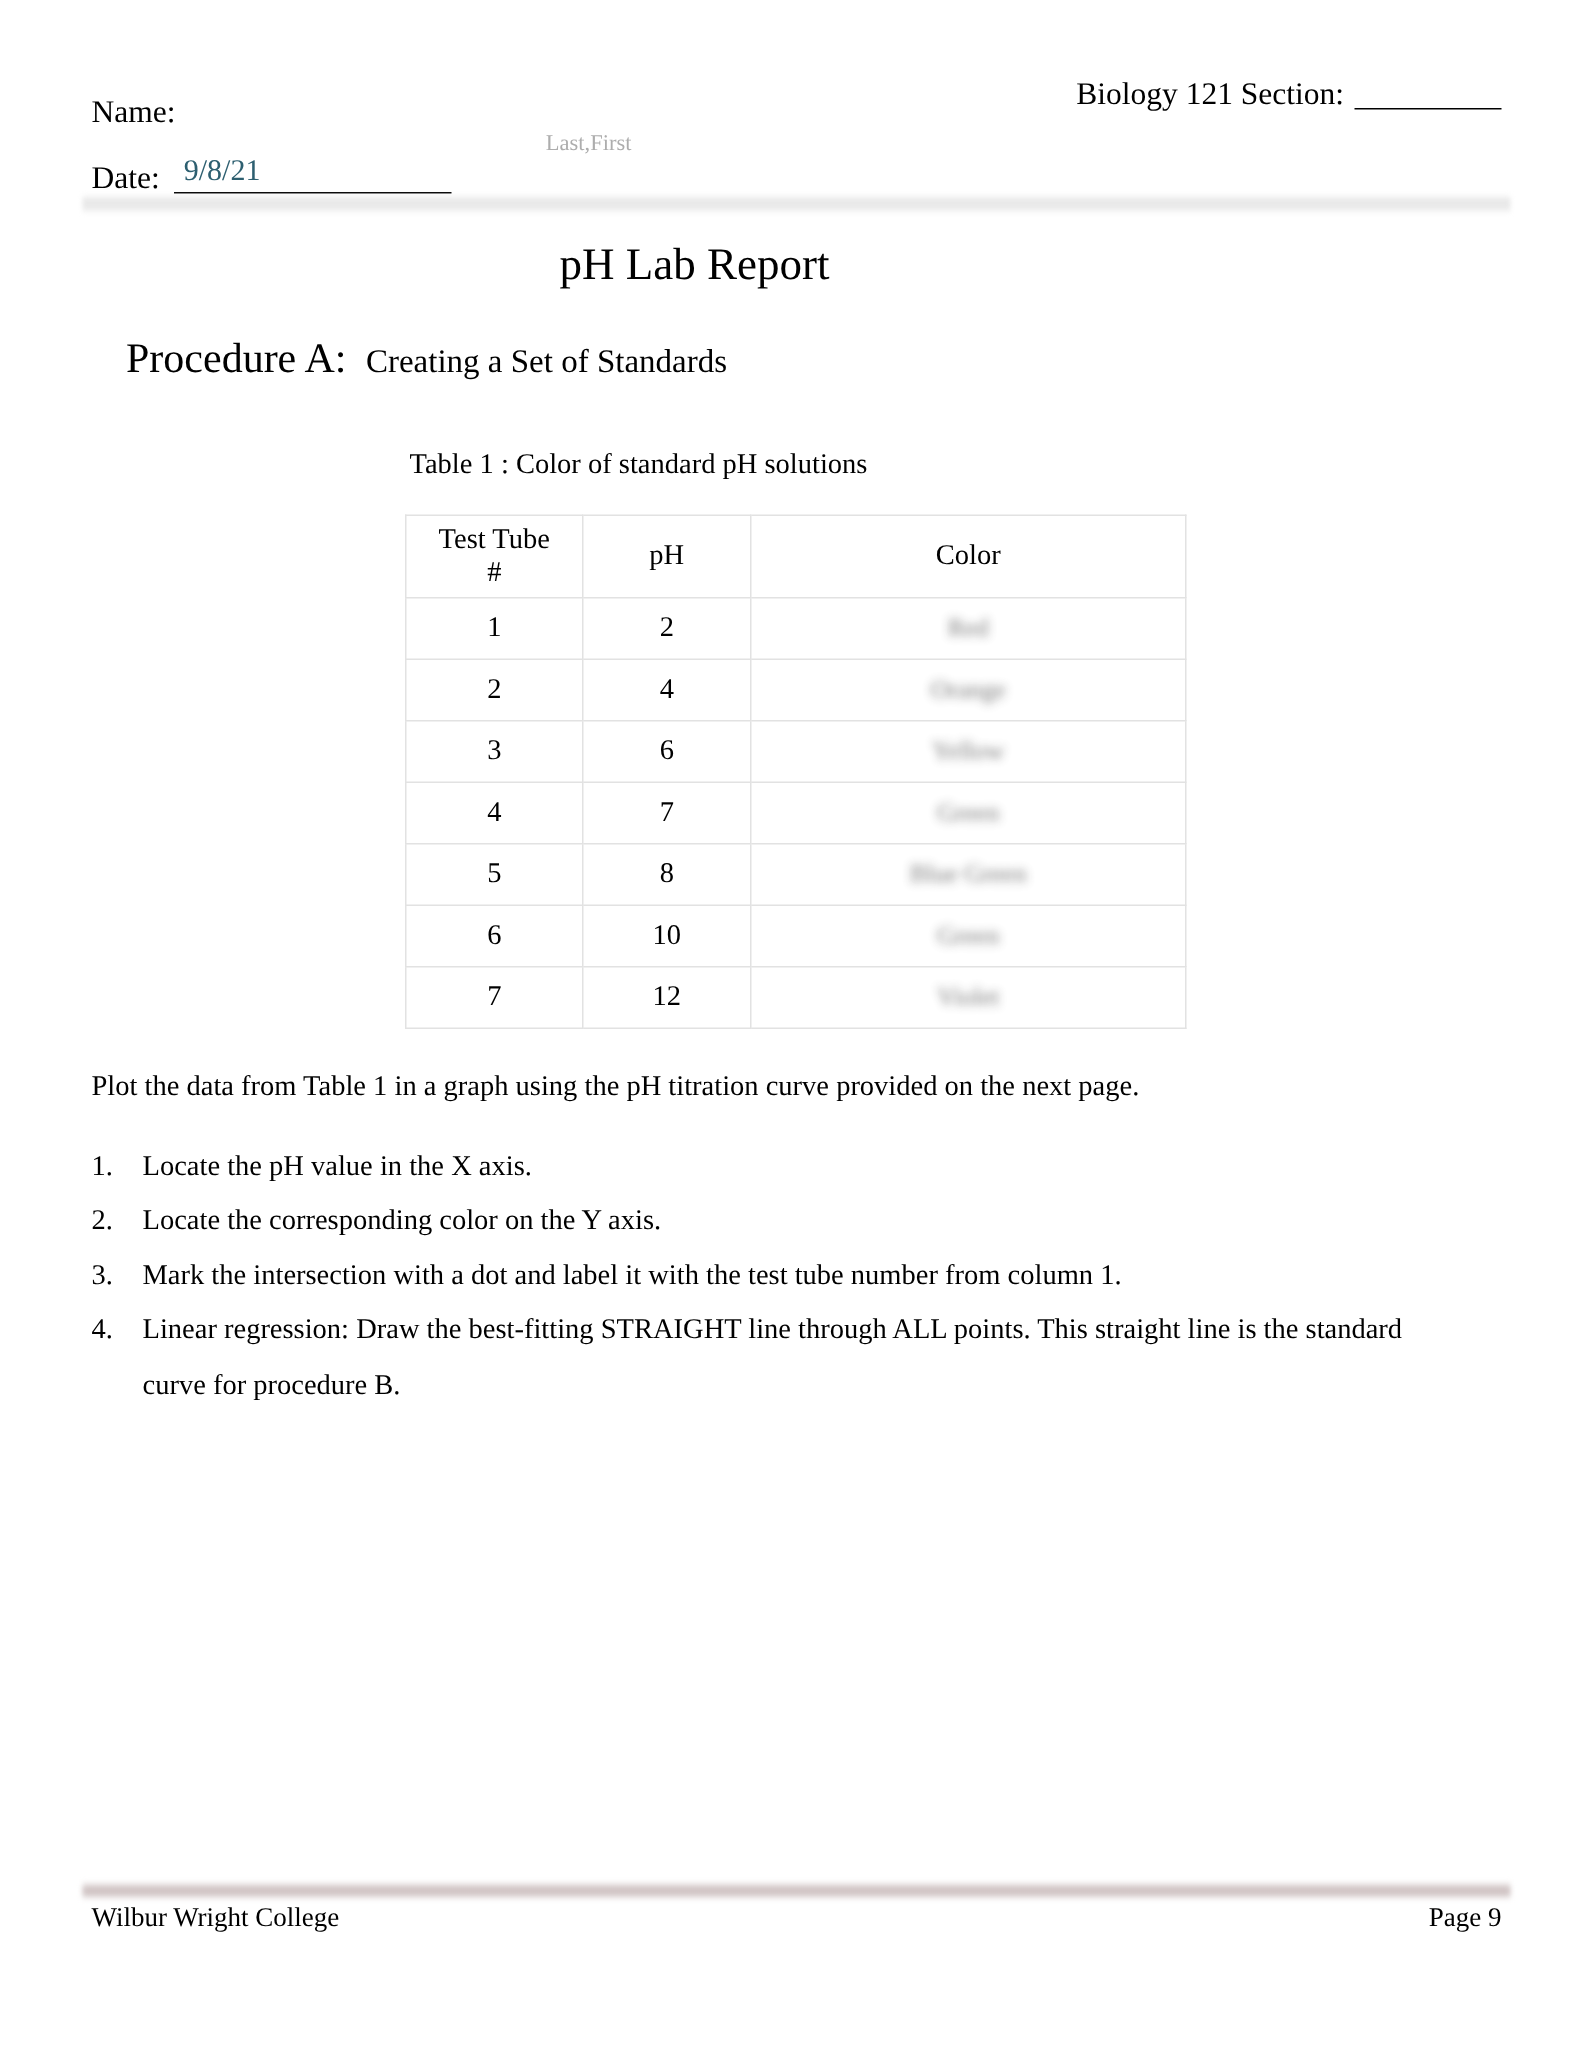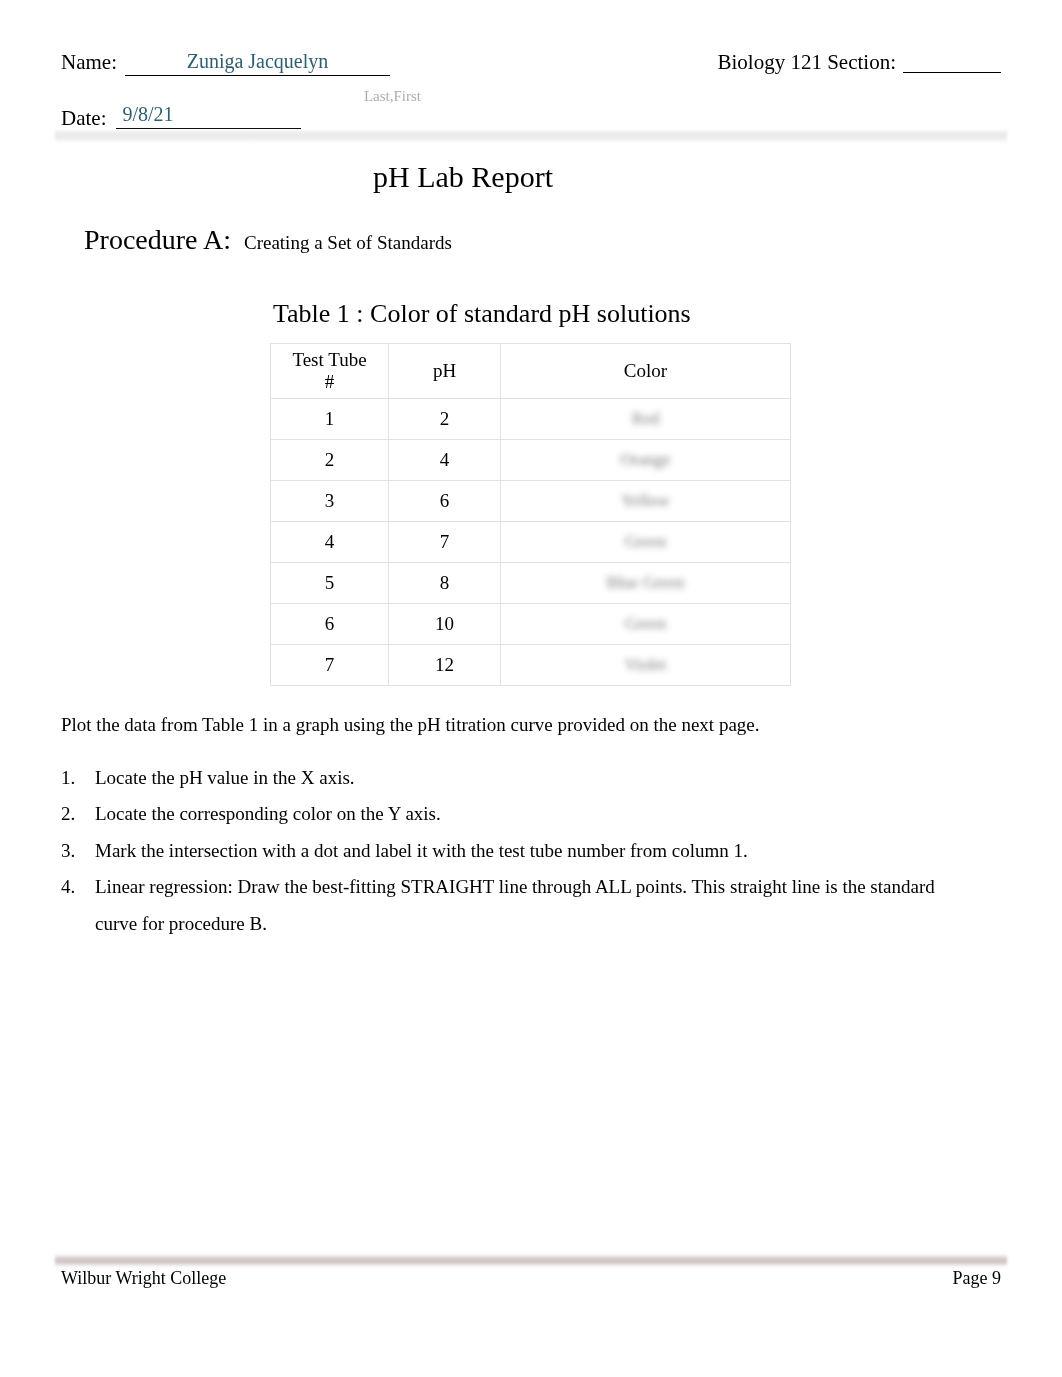"Name:" .name-row { align-items: center -> flex-start; top: 0 -> 16px }
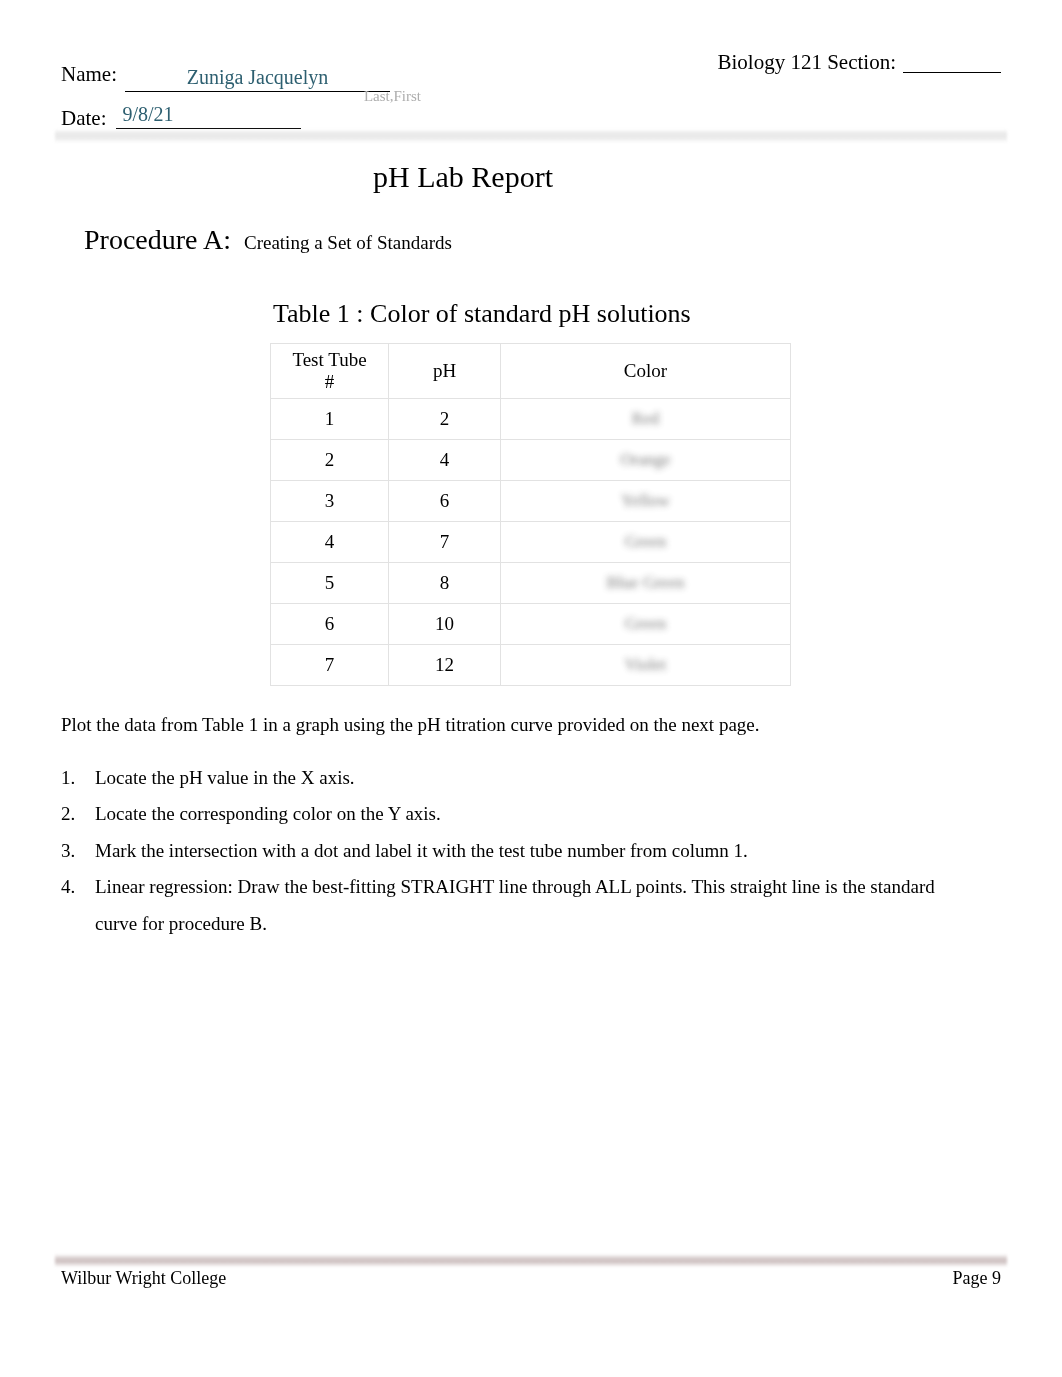"Zuniga Jacquelyn" span.name-blank { html: <span> <span>Zuniga Jacquelyn</span> </span> -> none }
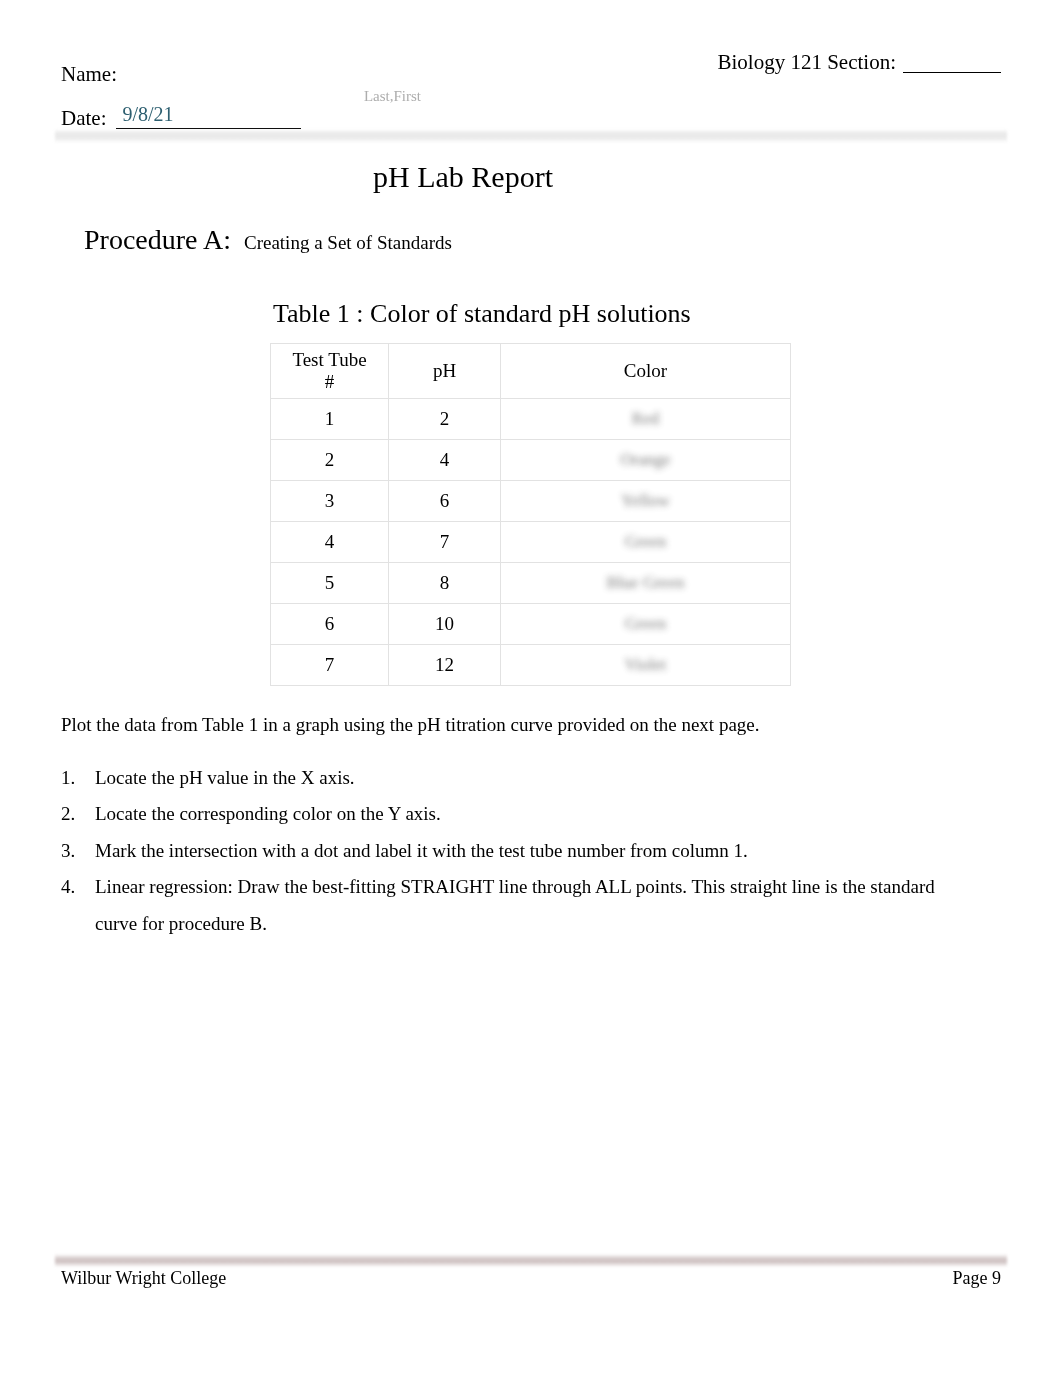"Creating a Set of Standards" .procedure-text { font-size: 19px -> 22px }
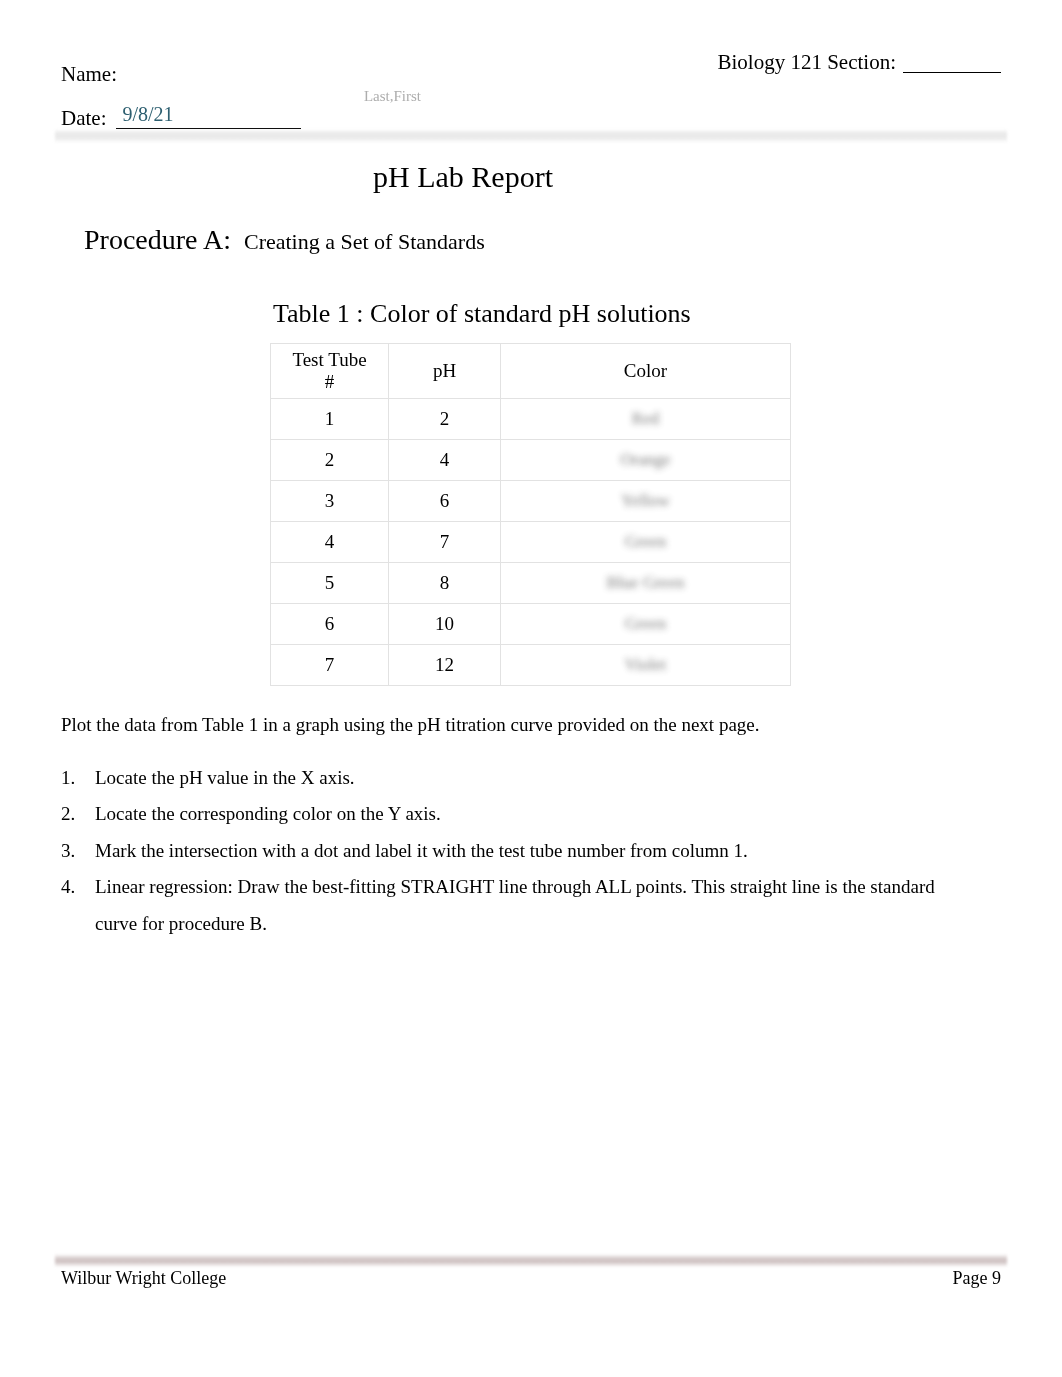"Table 1 : Color of" .table-caption { font-size: 26px -> 19px }
